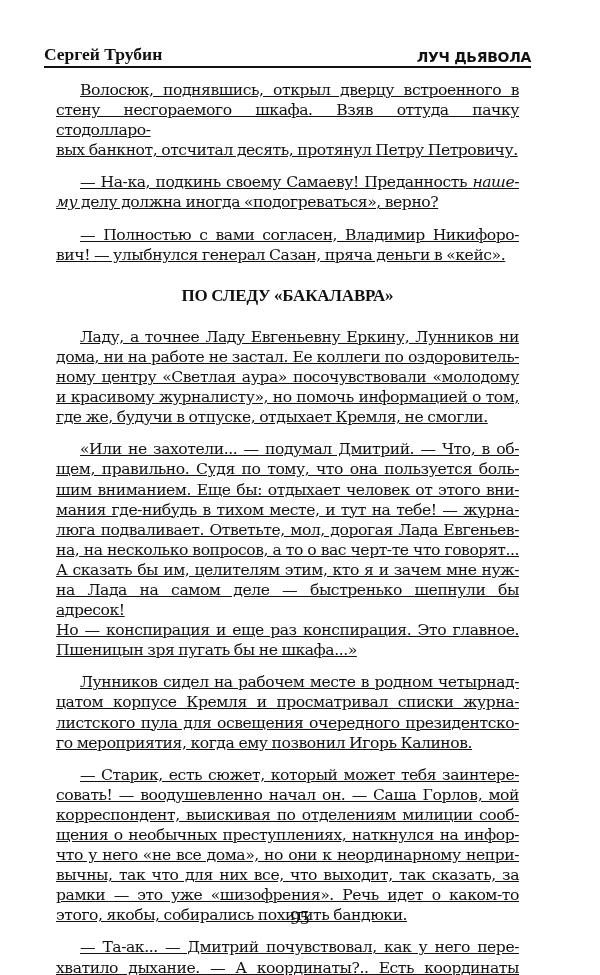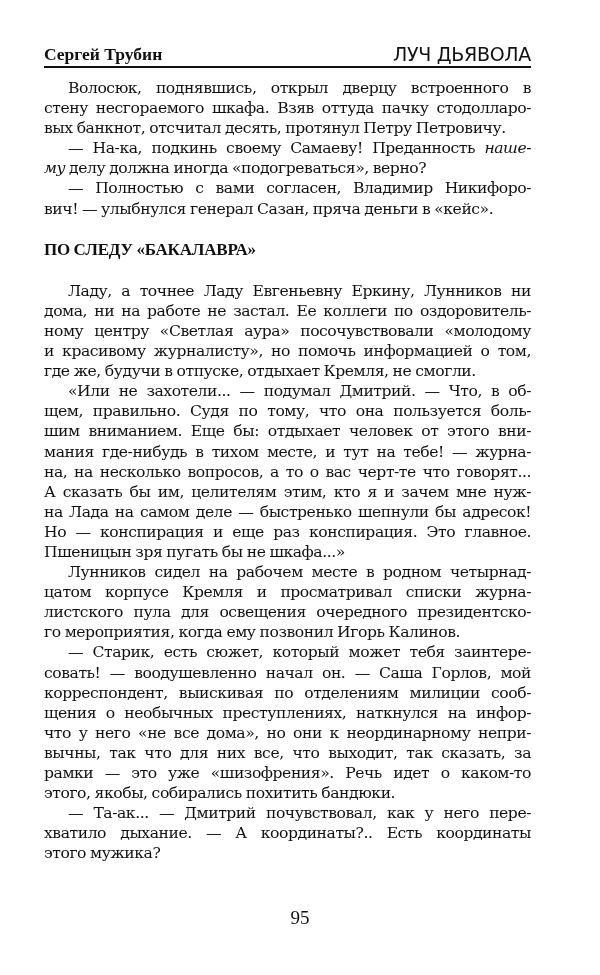"ЛУЧ ДЬЯВОЛА" .header-title { font-size: 19px -> 14px; font-weight: normal -> bold }
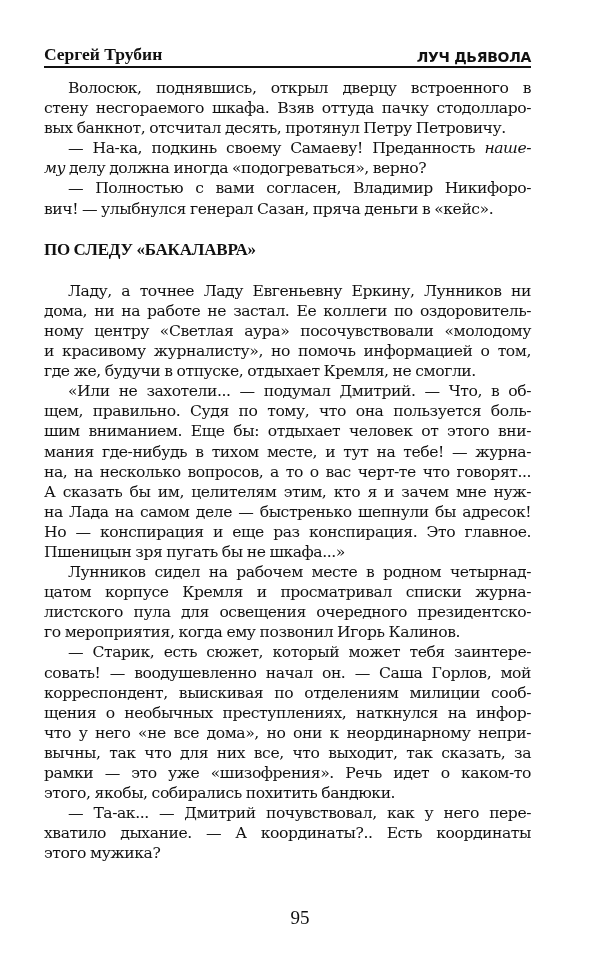"Волосюк, поднявшись, открыл дверцу" .body-text p { margin: 0 -> 12px; text-decoration: none -> underline }
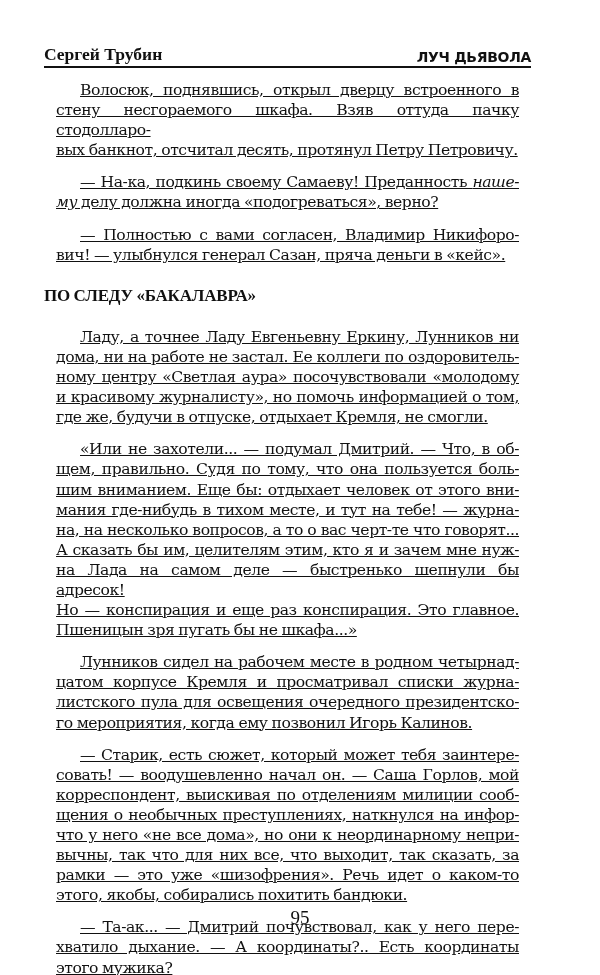"ПО СЛЕДУ «БАКАЛАВРА»" .section-heading { text-align: none -> center }
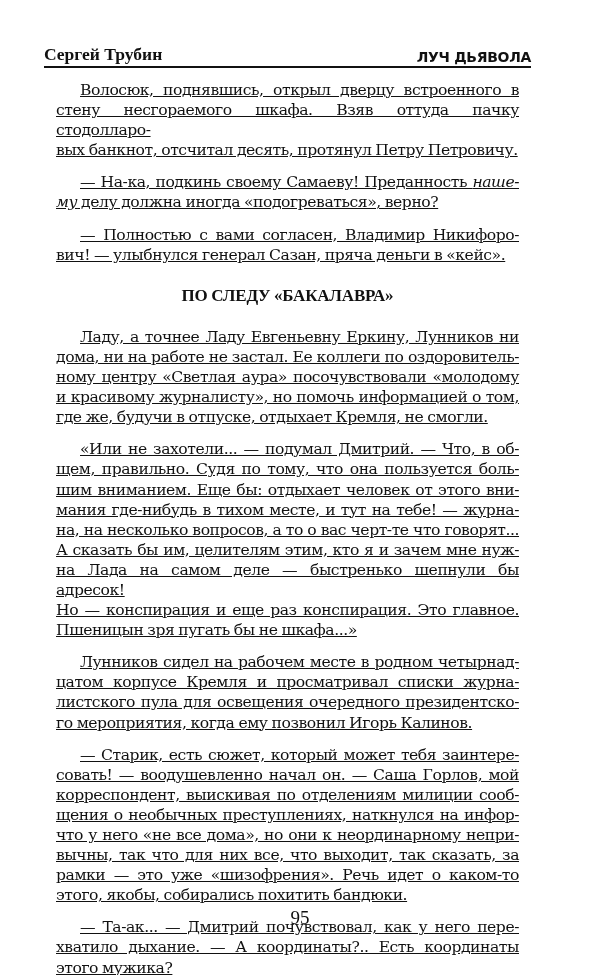"люга подваливает. Ответьте, мол, дорогая" span.line { html: none -> <span>люга подваливает. Ответьте, мол, дорогая Лада Евгеньев-</span> }
